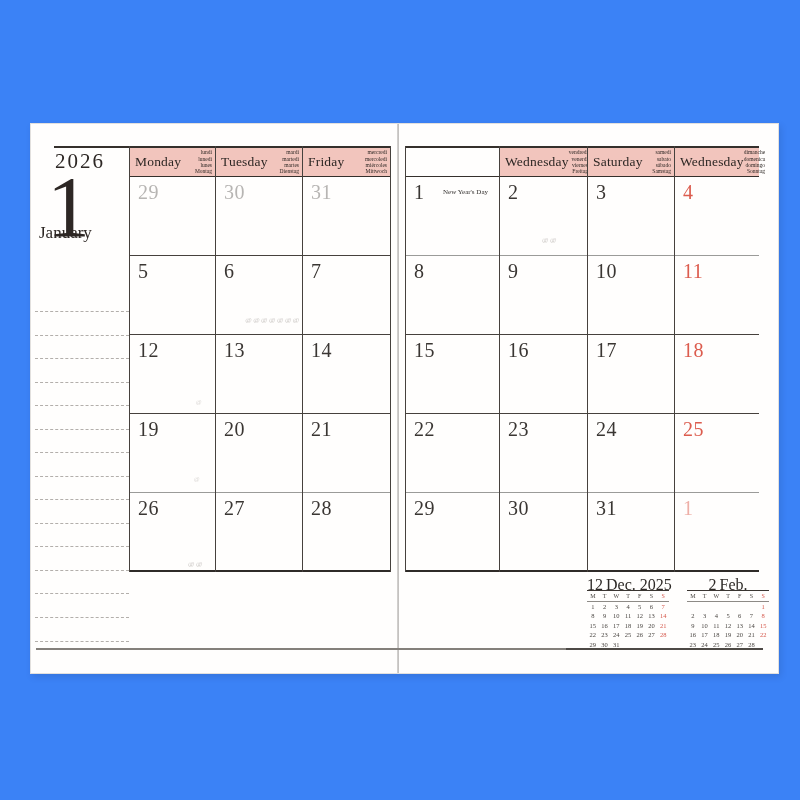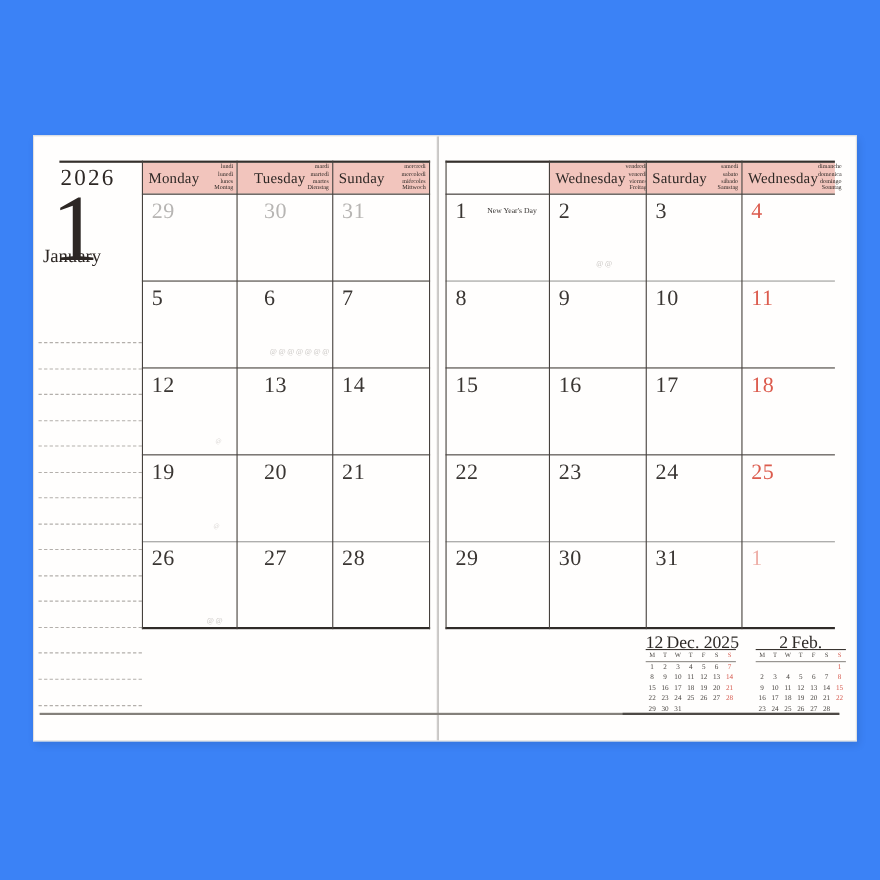"Tuesday" .c1 { padding-left: 16px -> none }
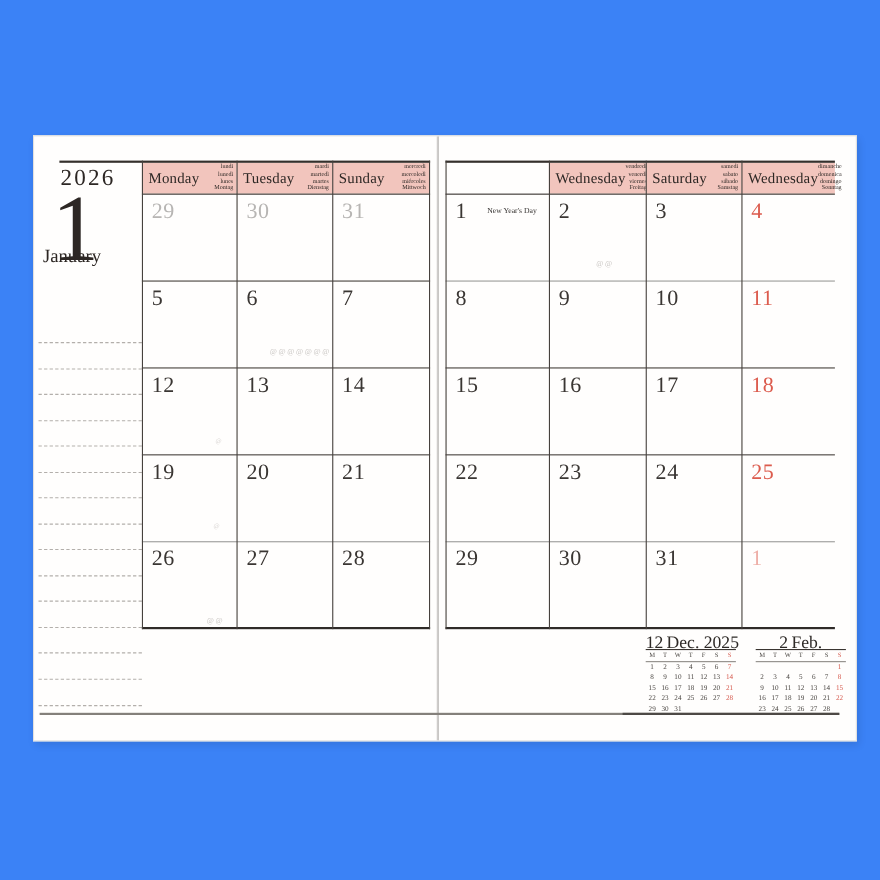"Sunday" span.hname { text: Sunday -> Friday }
